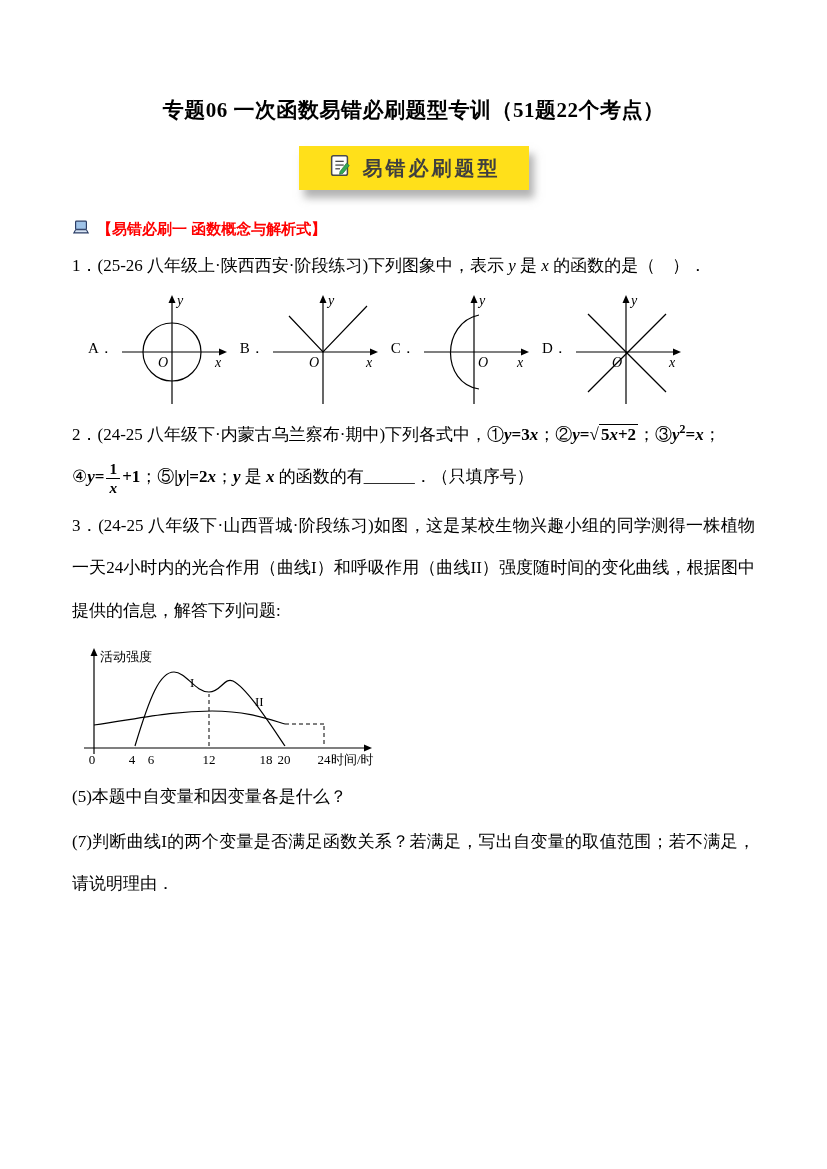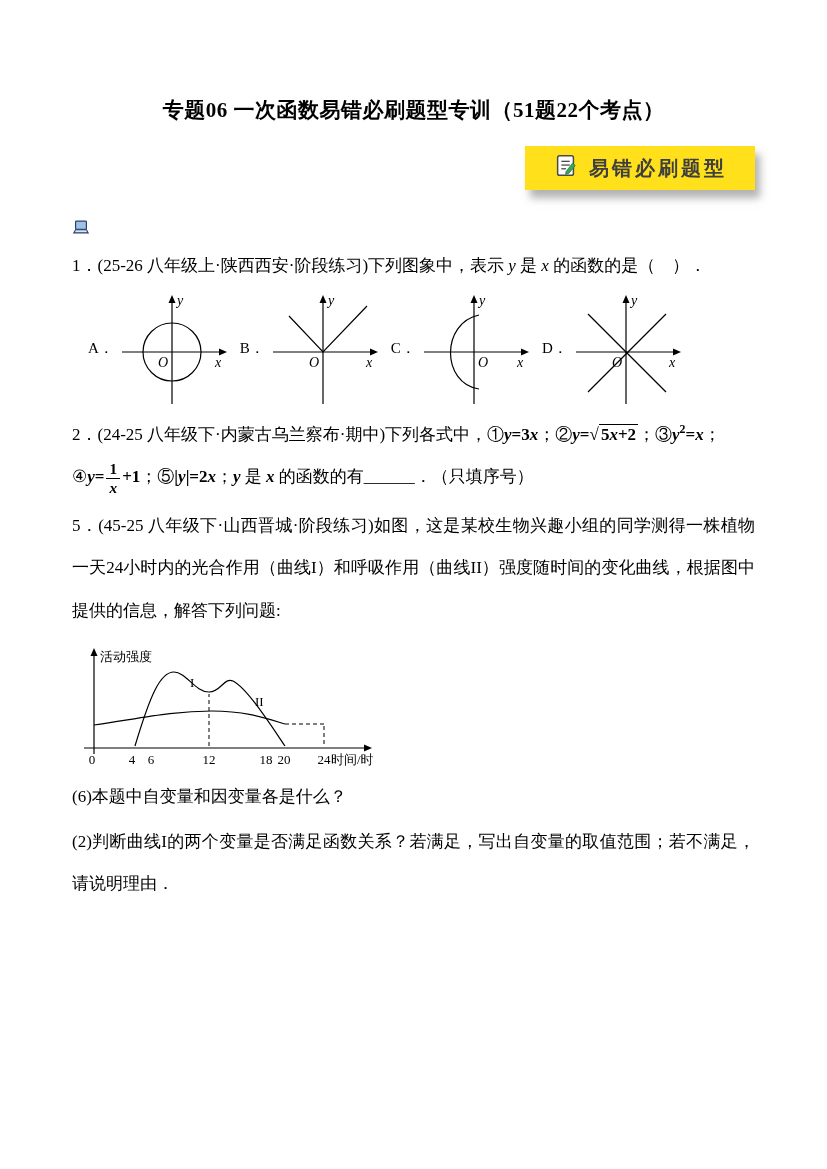"易错必刷题型" .badge-row { text-align: right -> center }
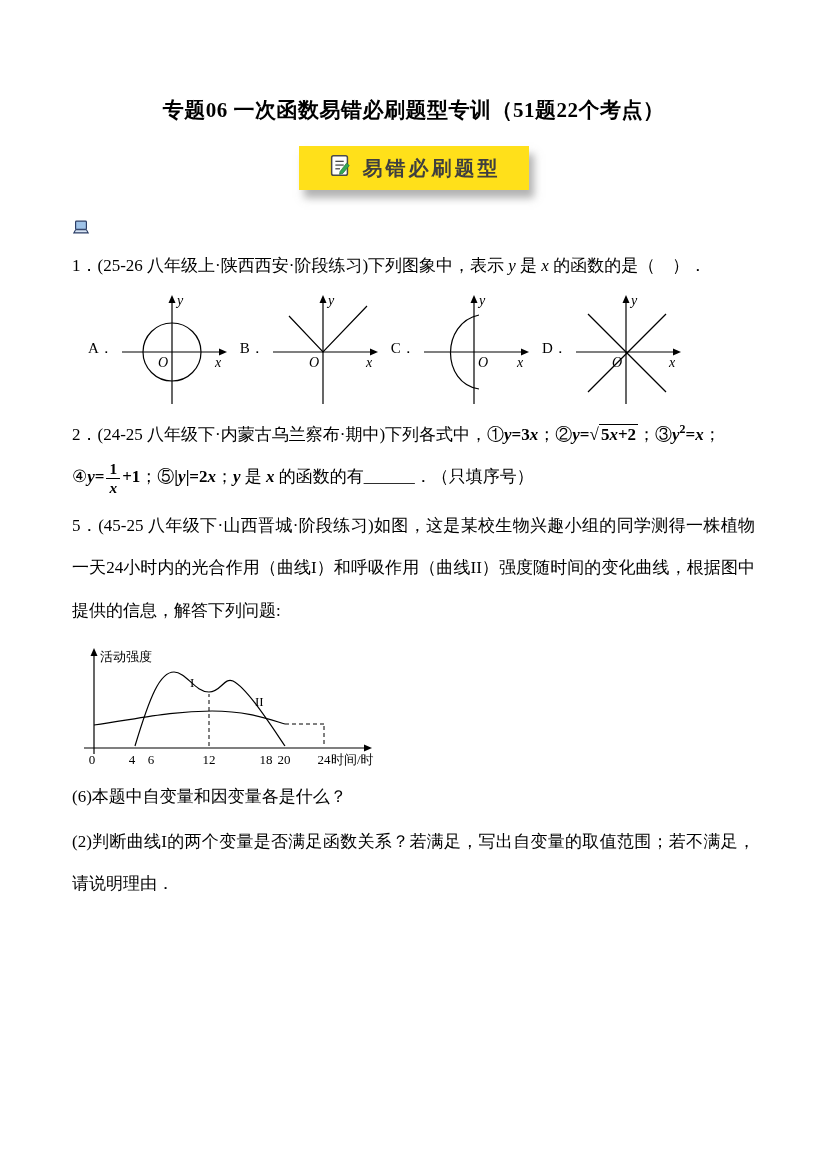"【易错必刷一 函数概念与解析式】" span.sec-title { html: none -> <span>【易错必刷一 函数概念与解析式】</span> }
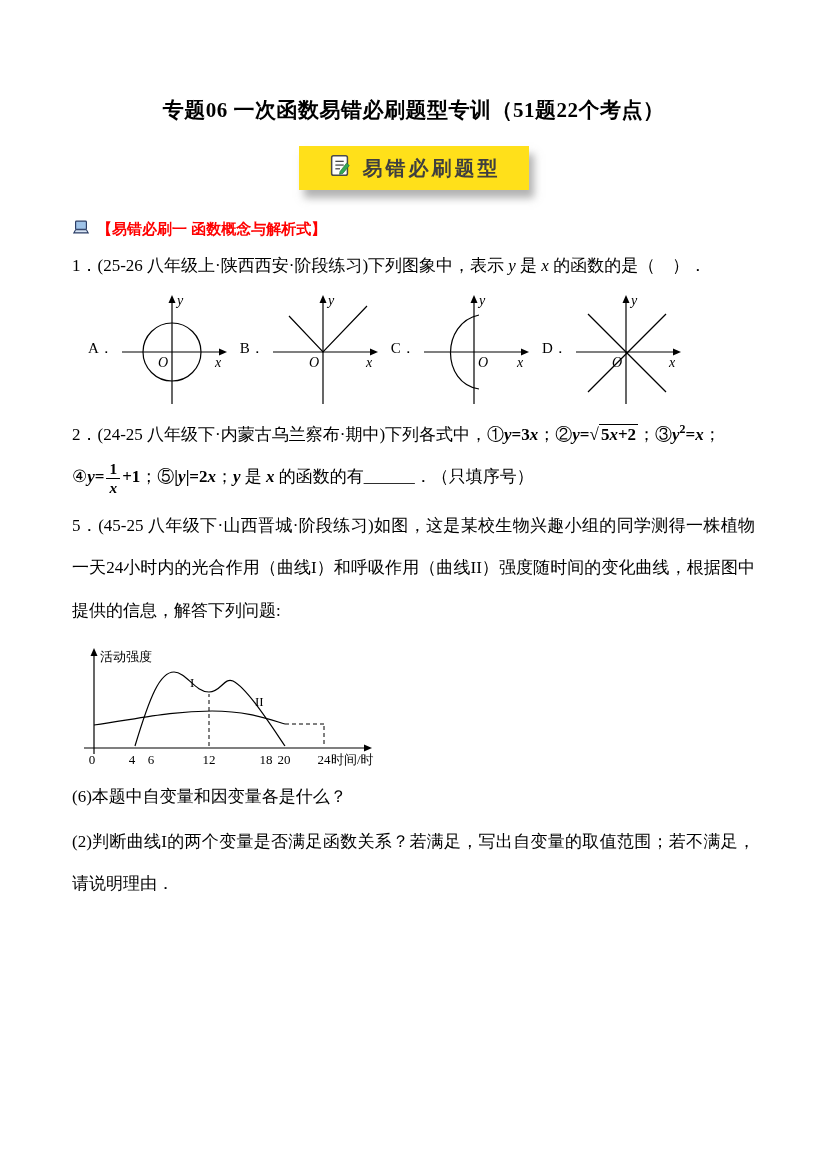"5．(45-25" p.q { text: 5．(45-25 -> 3．(24-25 }
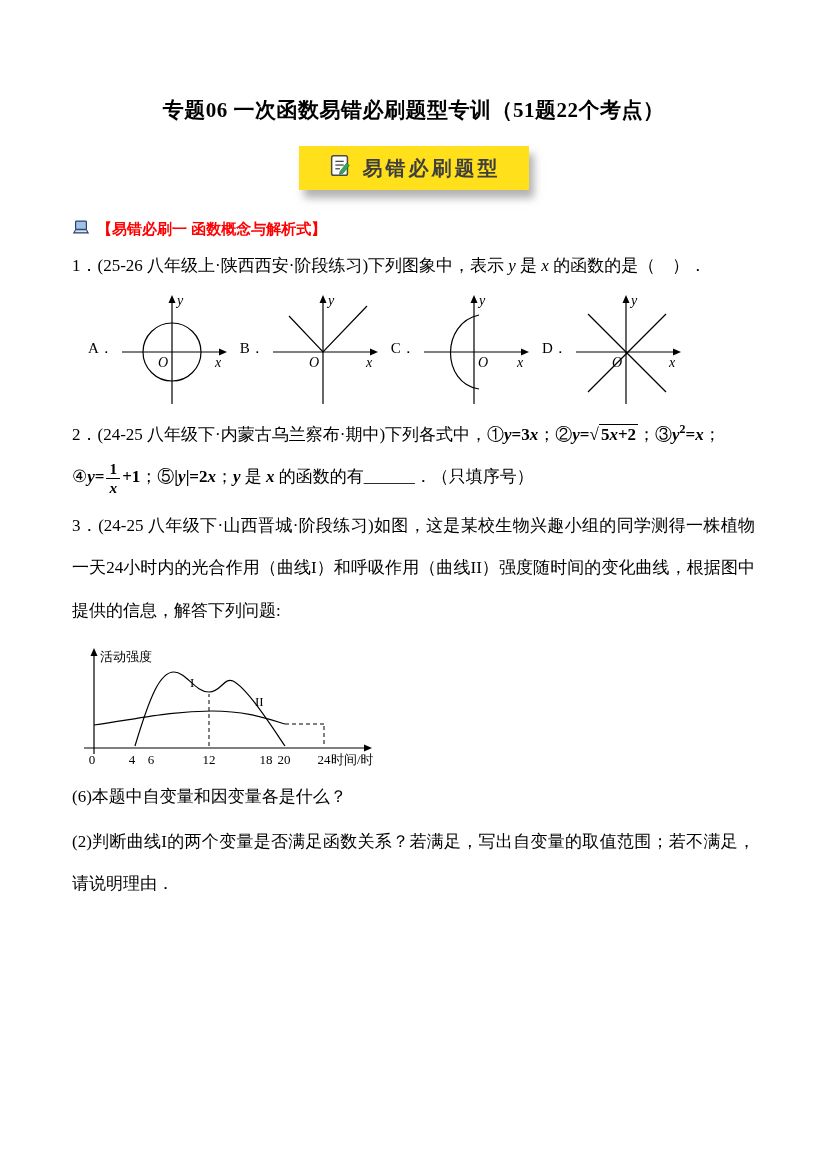"(6)本题中自变量和因变量各是什么？" p.q { text: 6 -> 5 }
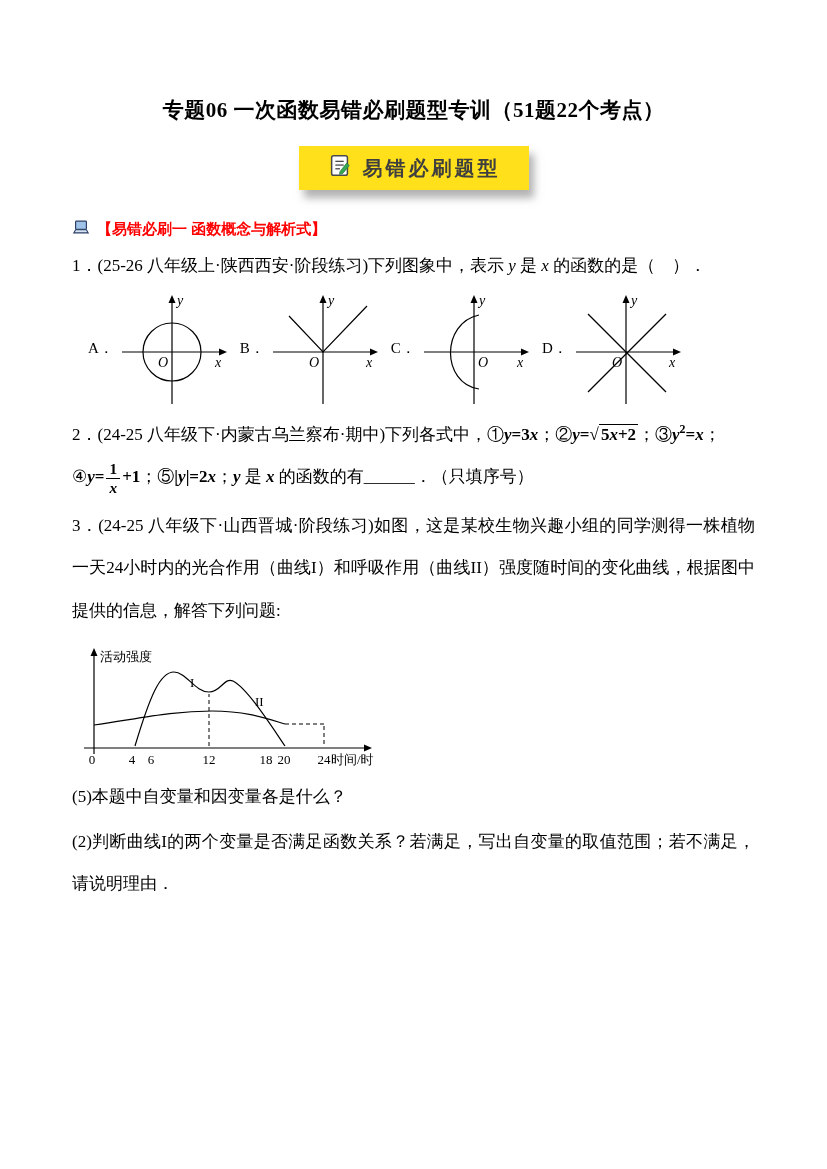"(2)判断曲线I的两个变量是否满足函数关系？若满足，写出自变量的取值范围；若不满" p.q { text: 2 -> 7 }
